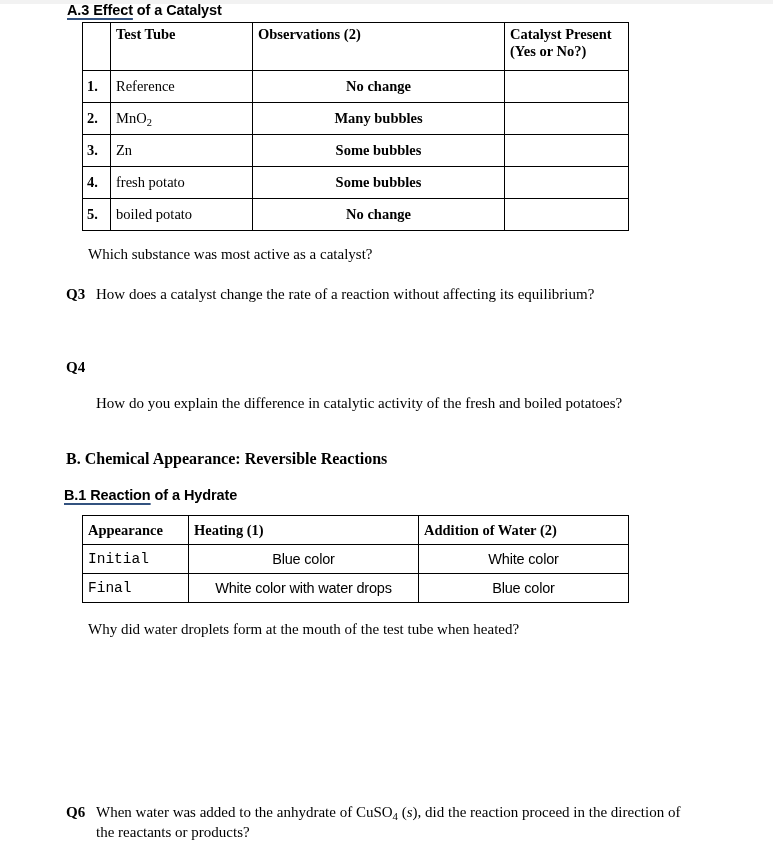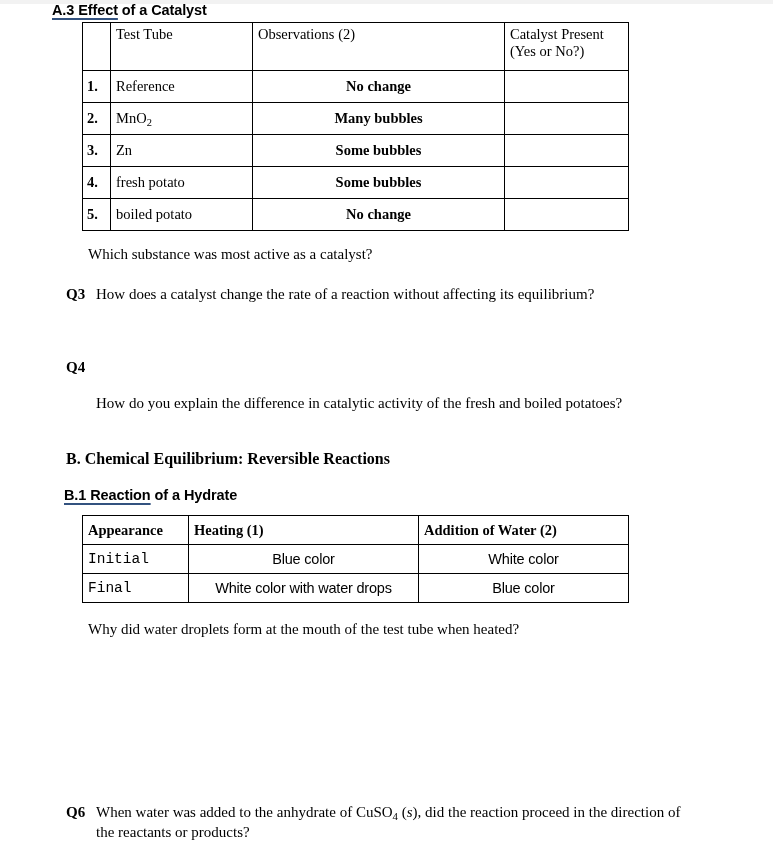"A.3 Effect of a Catalyst" div.sub-heading { left: 52px -> 67px }
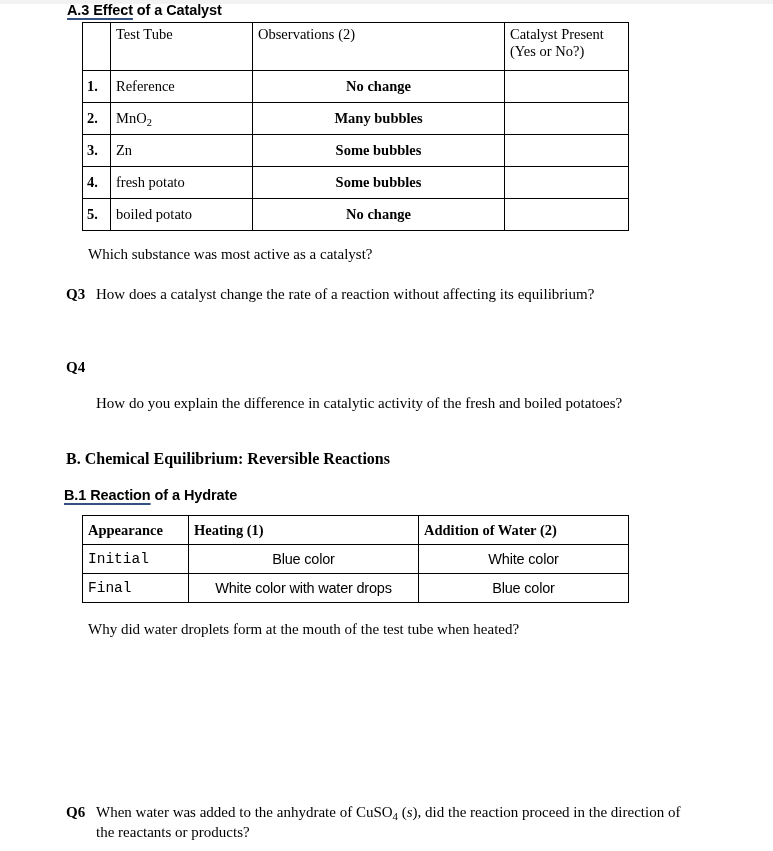"Test Tube" #tableA3 .hdr { font-weight: normal -> bold }
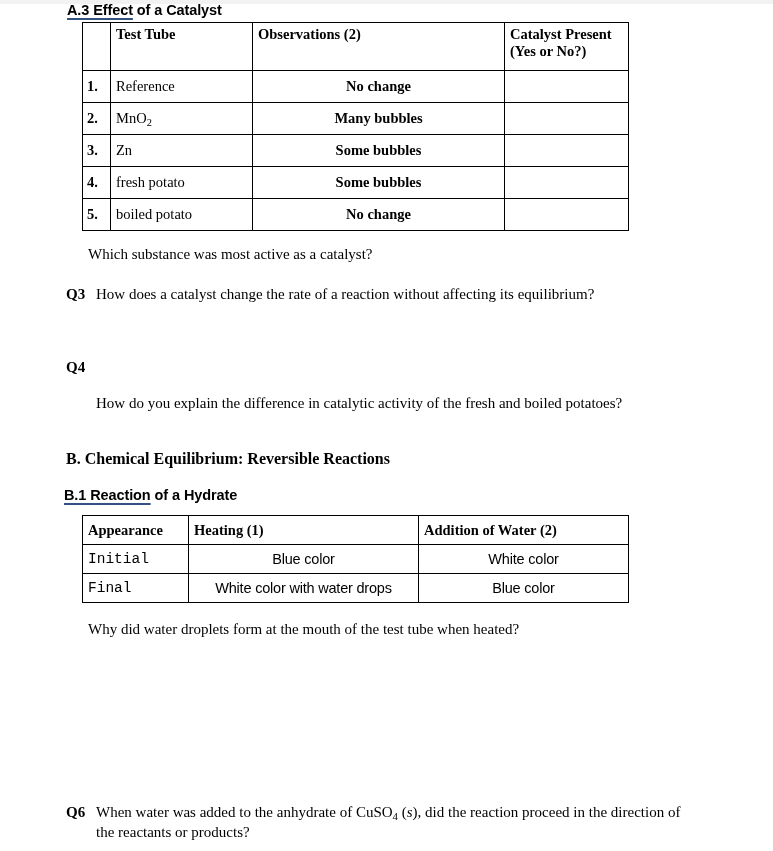"B. Chemical Equilibrium: Reversible" div.section-heading { text: Equilibrium -> Appearance }
